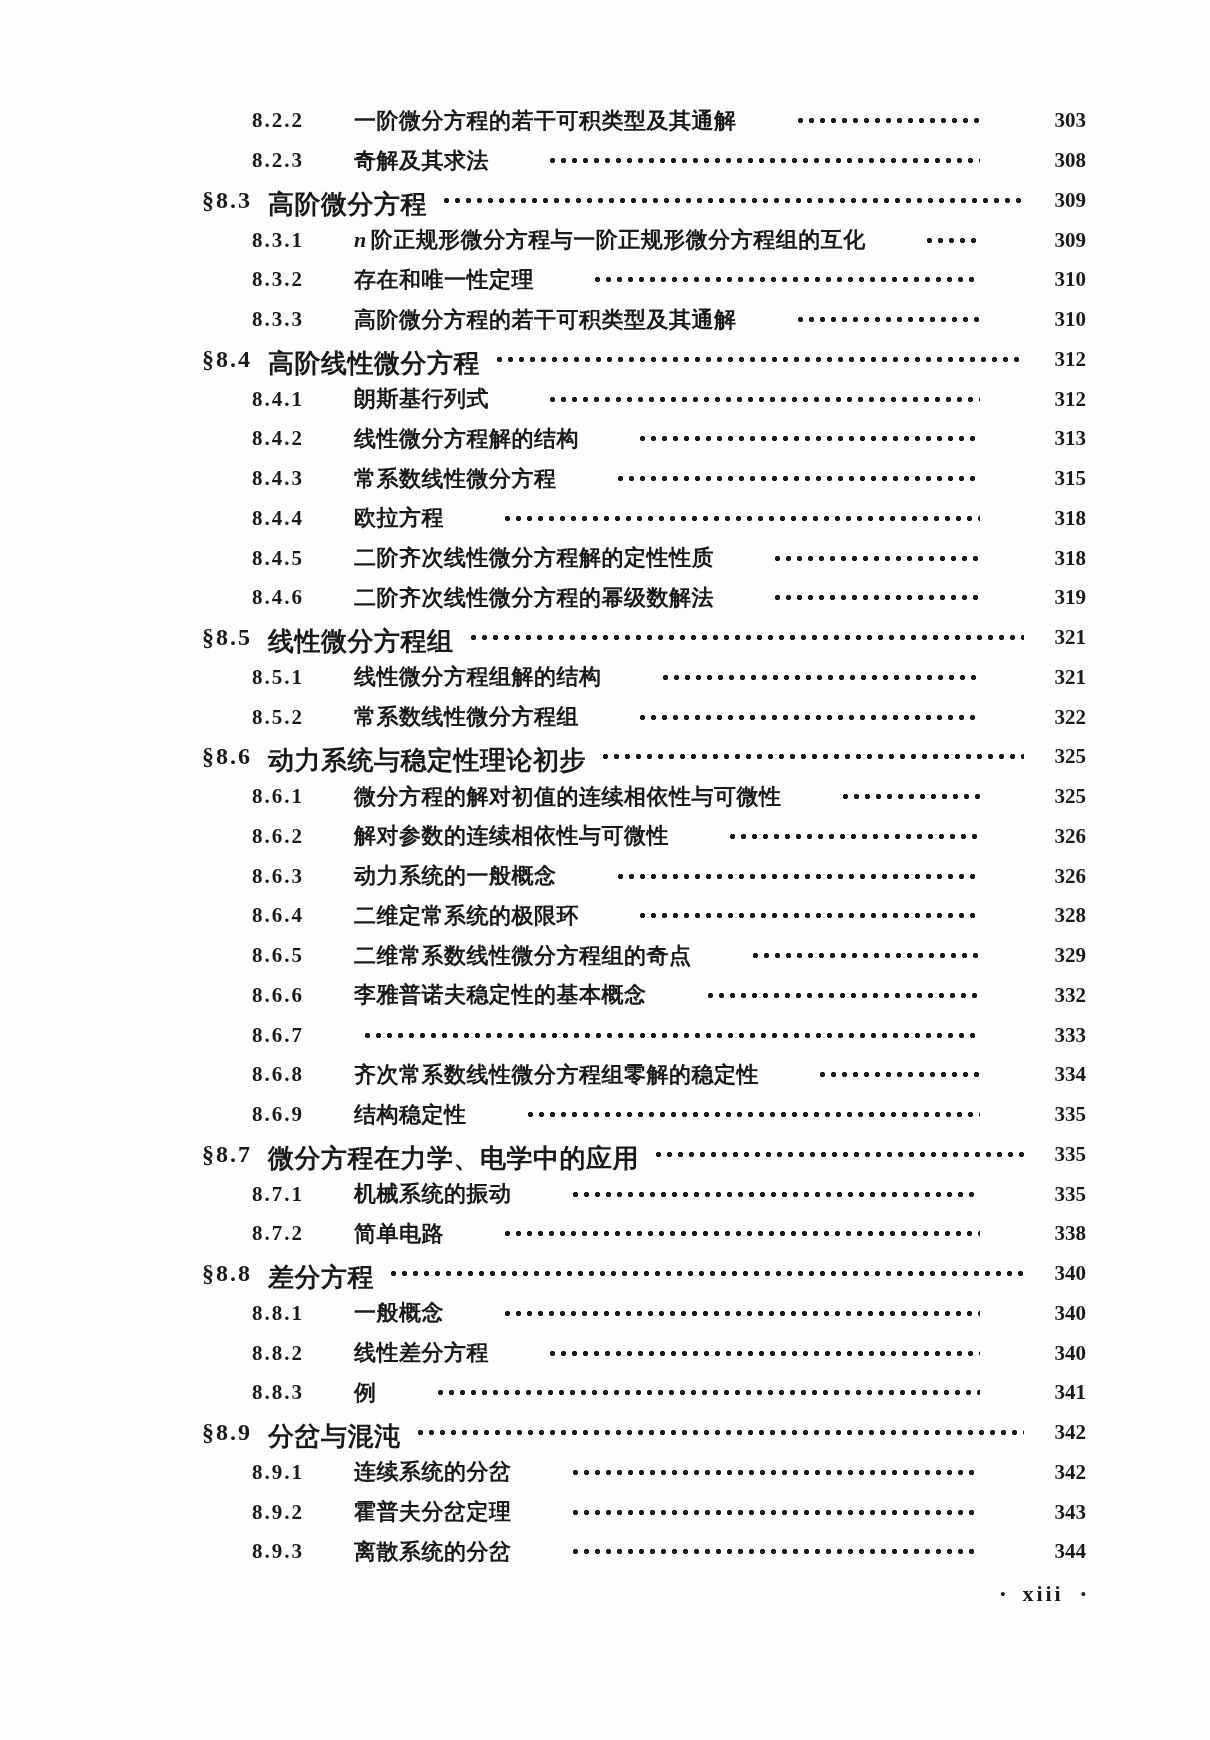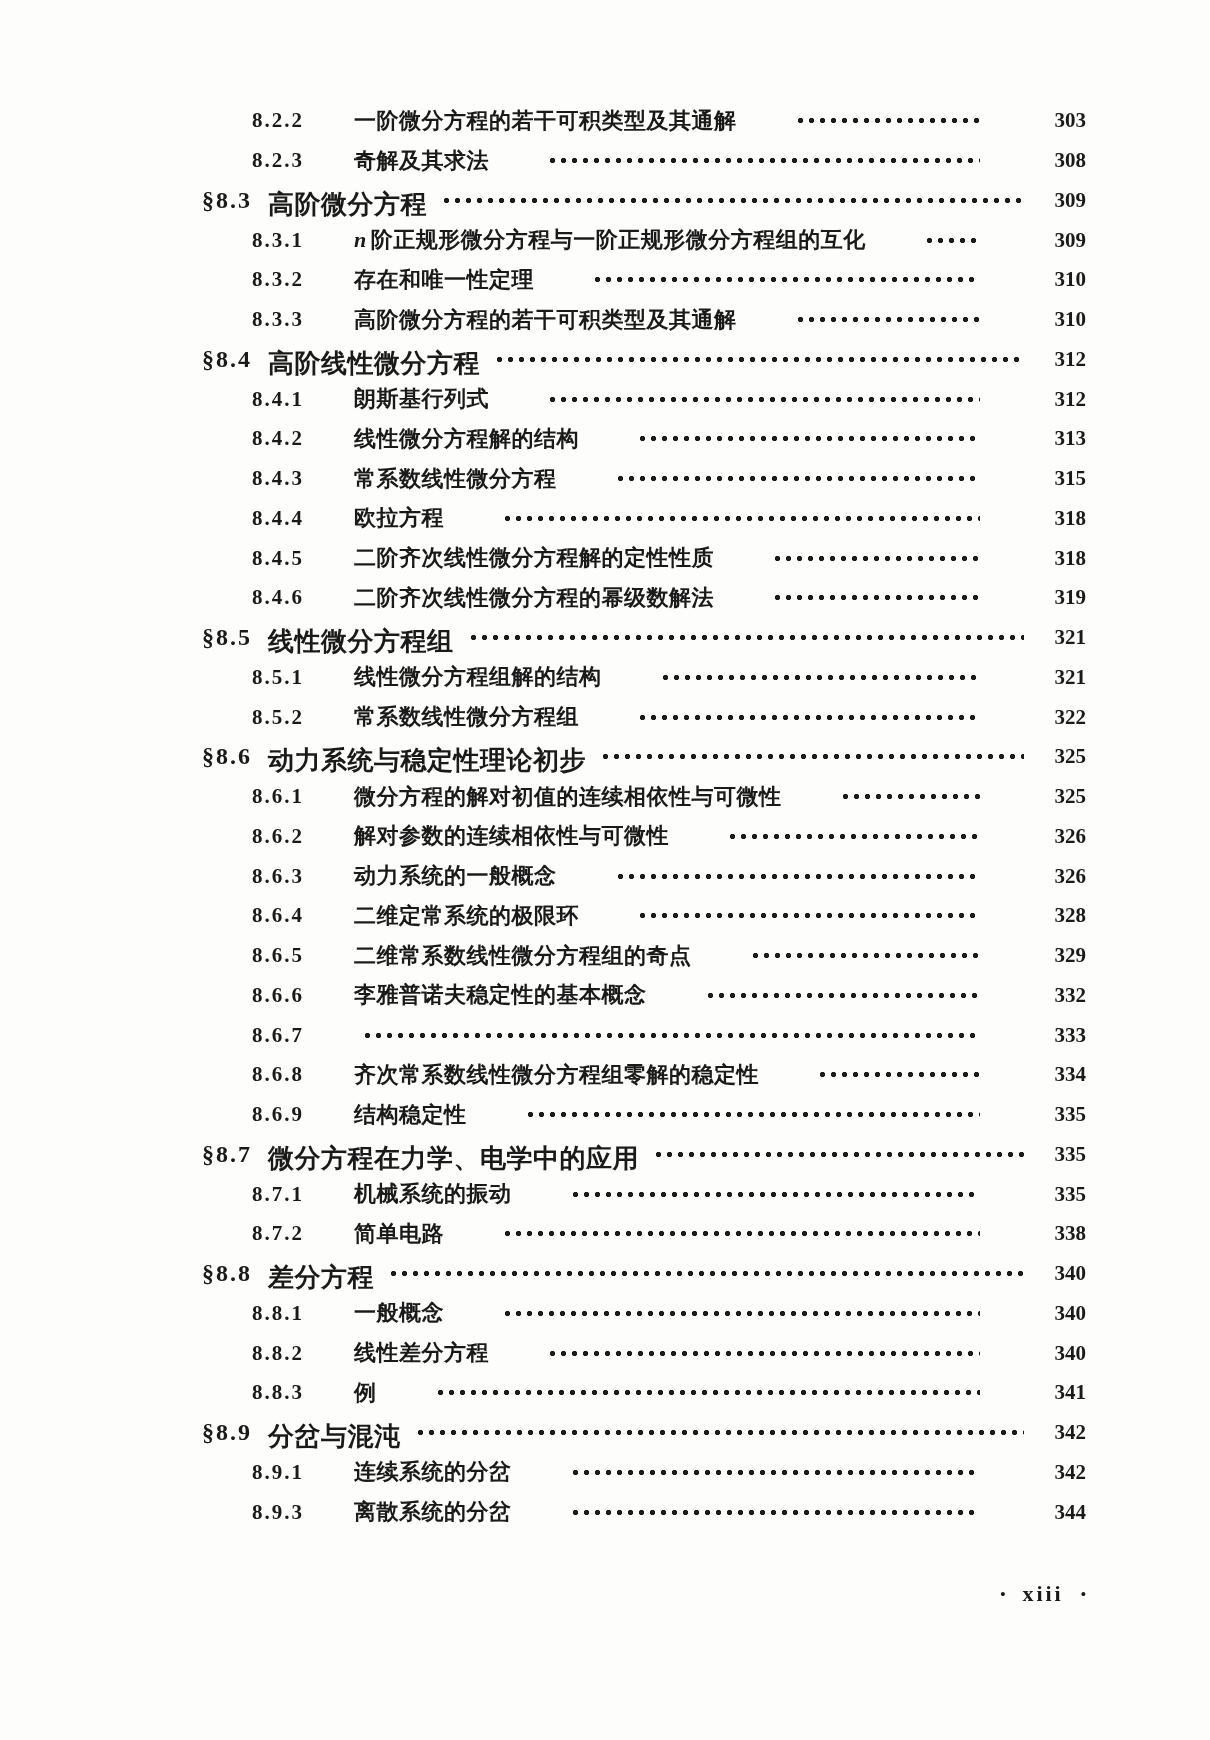"8.9.2" div.row { html: none -> <div> <span>8.9.2</span> <span>霍普夫分岔定理</span> <span></span> <span>343</span> </div> }
